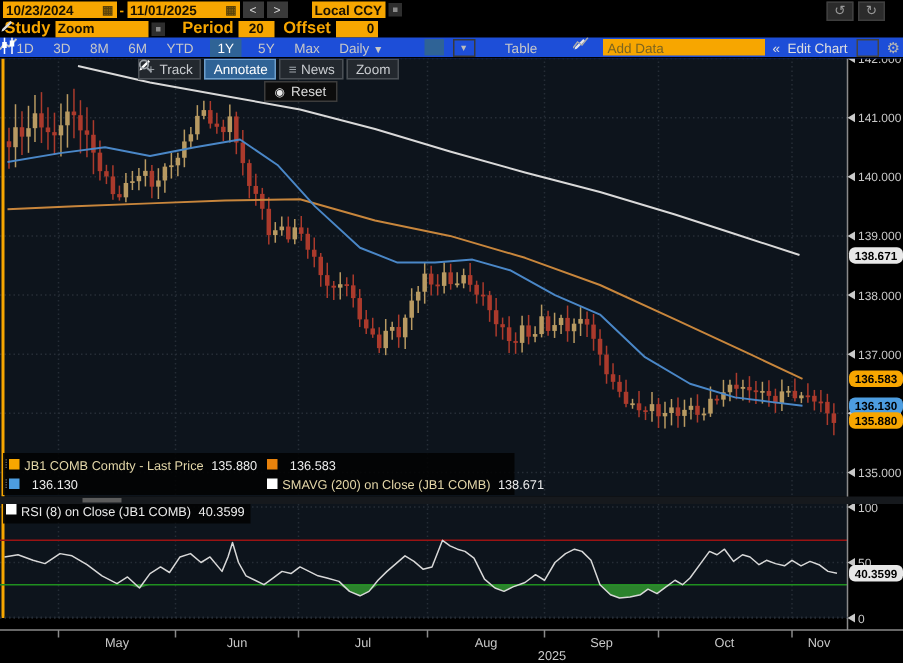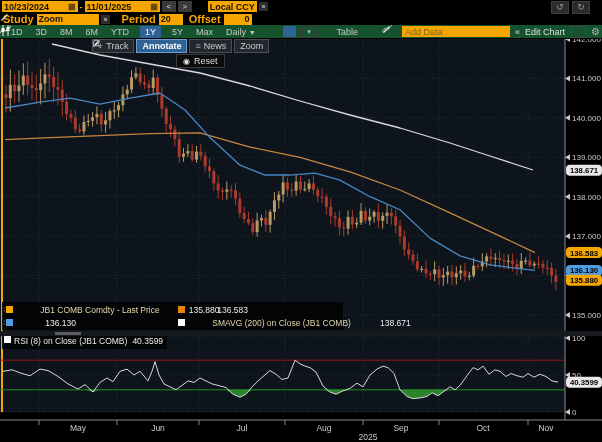"20" div.ofield { justify-content: flex-start -> center }
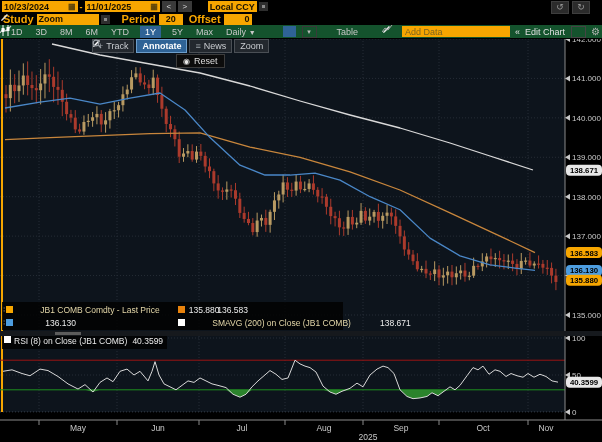"1D" #row3 { background: #14532d -> #1d4ed8 }
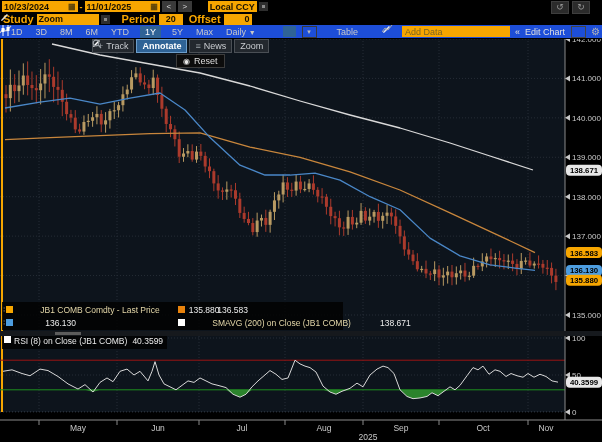"Annotate" .annbtn.active { font-weight: bold -> none }
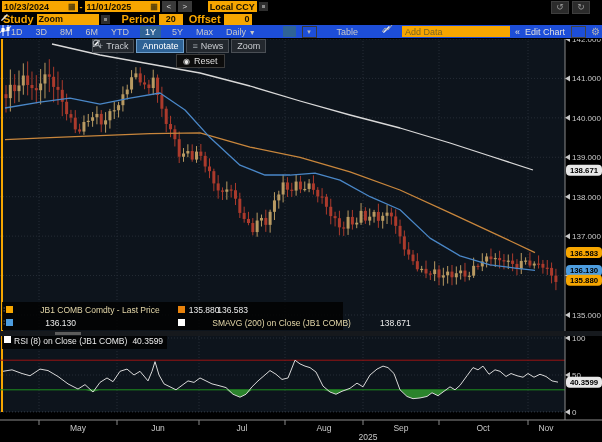"JB1 COMB Comdty - Last" .lcell { gap: 24px -> none }
